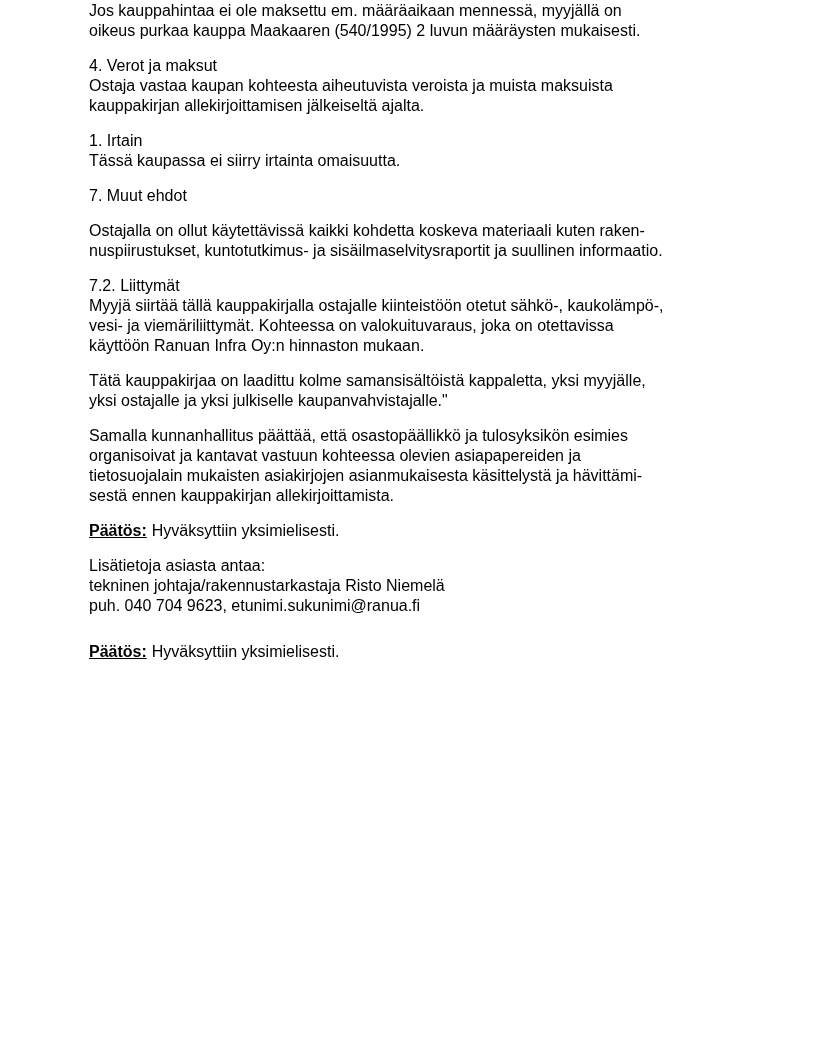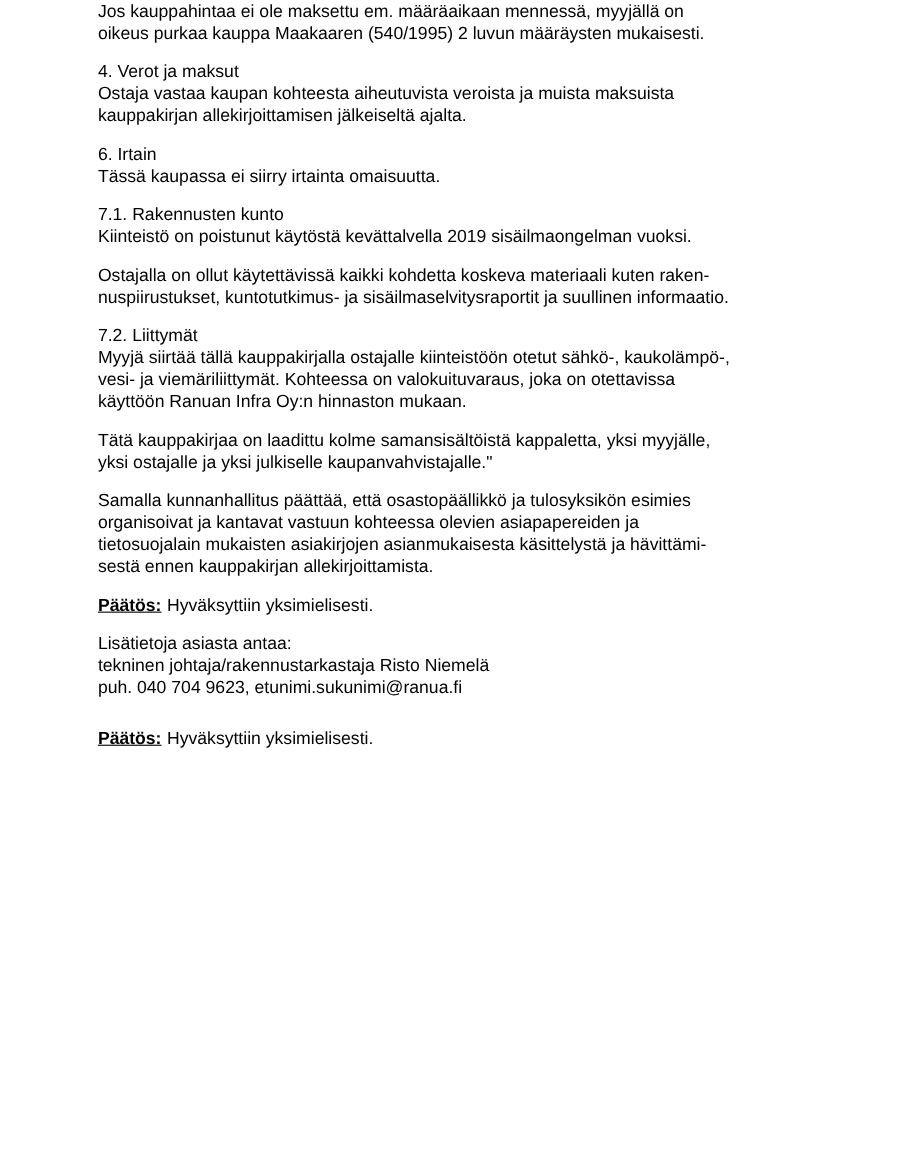"6. Irtain" p.para { text: 6 -> 1 }
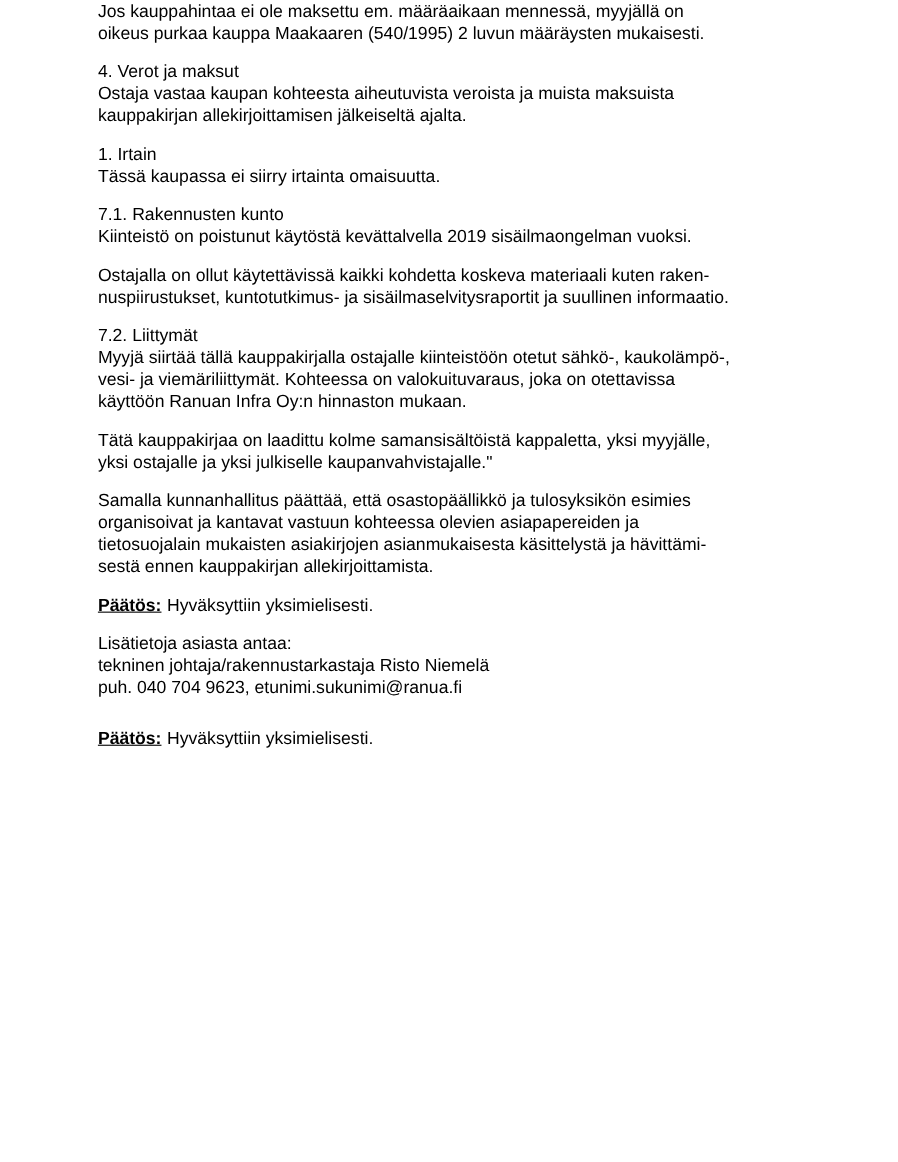"7. Muut ehdot" p.para { html: none -> <p>7. Muut ehdot</p> }
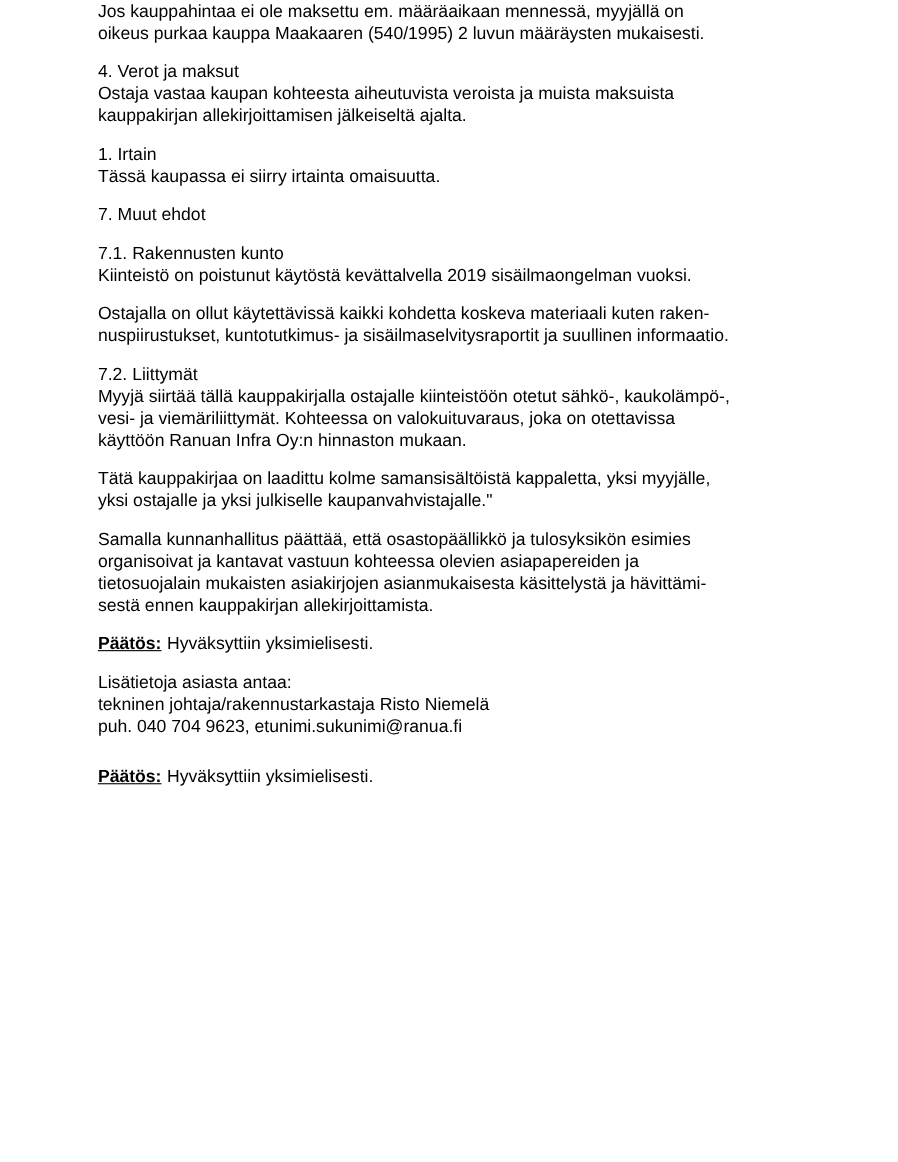"7.1. Rakennusten kunto" p.para { html: <p>7.1. Rakennusten kunto Kiinteistö on poistunut käytöstä kevättalvella 2019 sisäilmaongelman vuoksi.</p> -> none }
